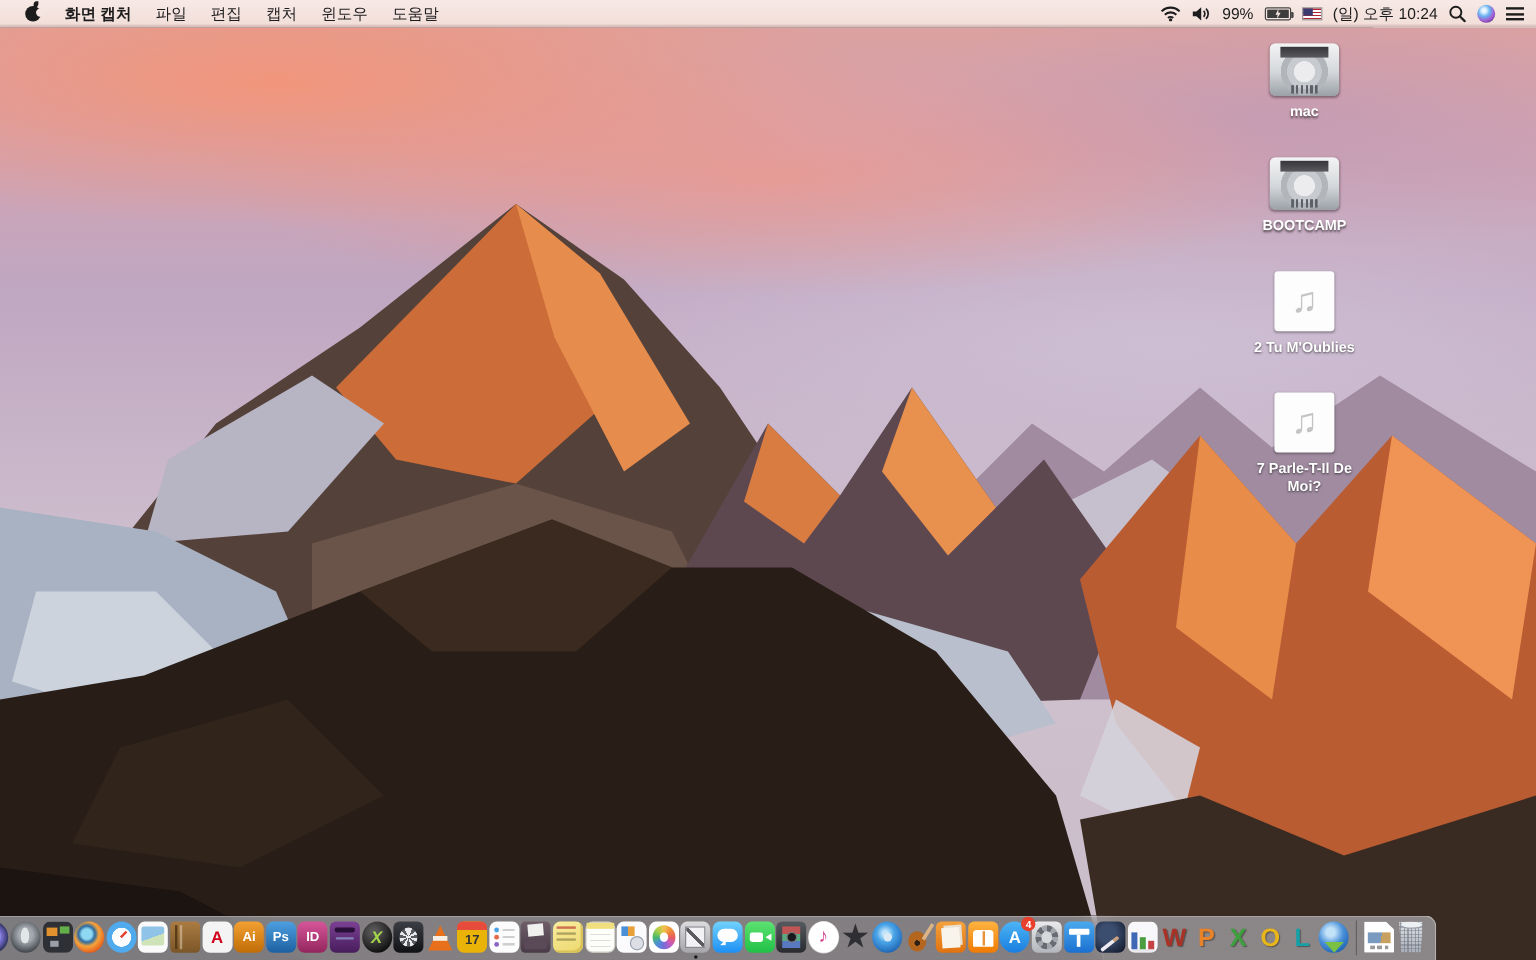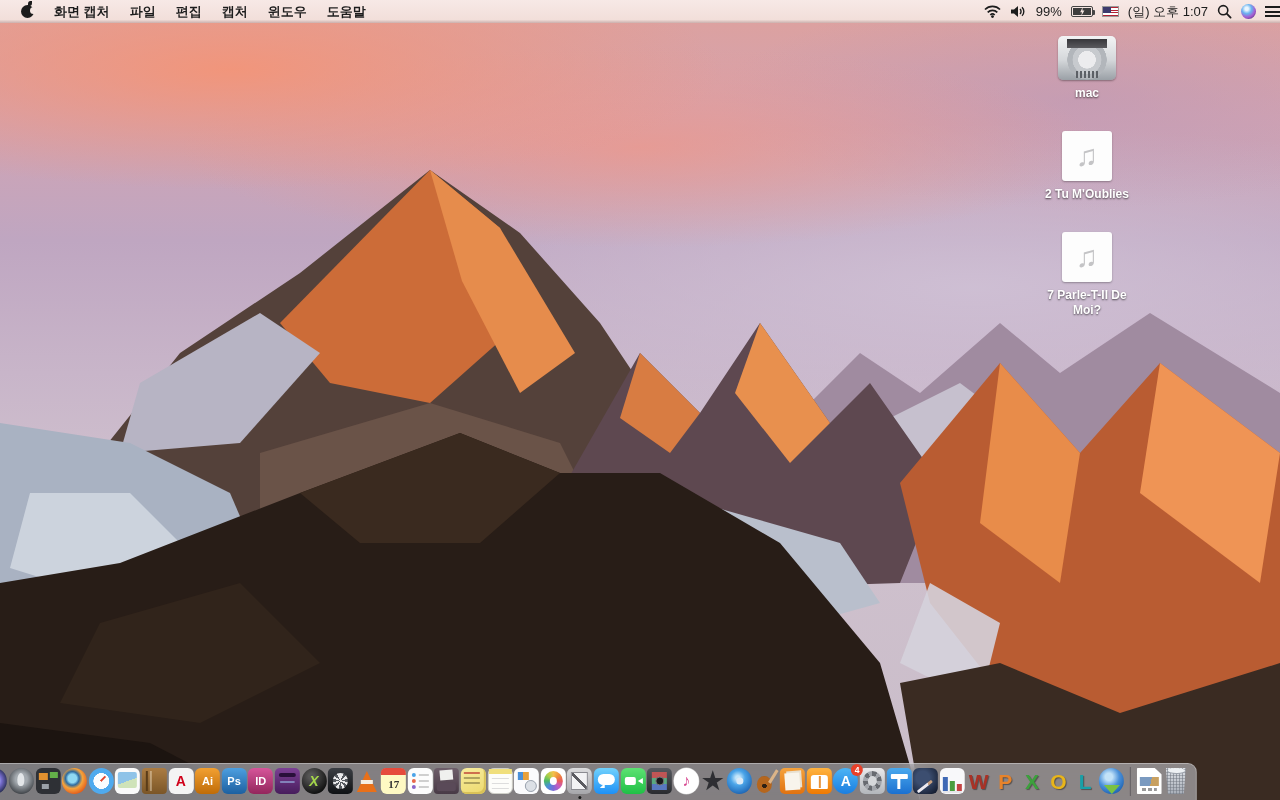"파일" .mb-item { font-weight: bold -> none }
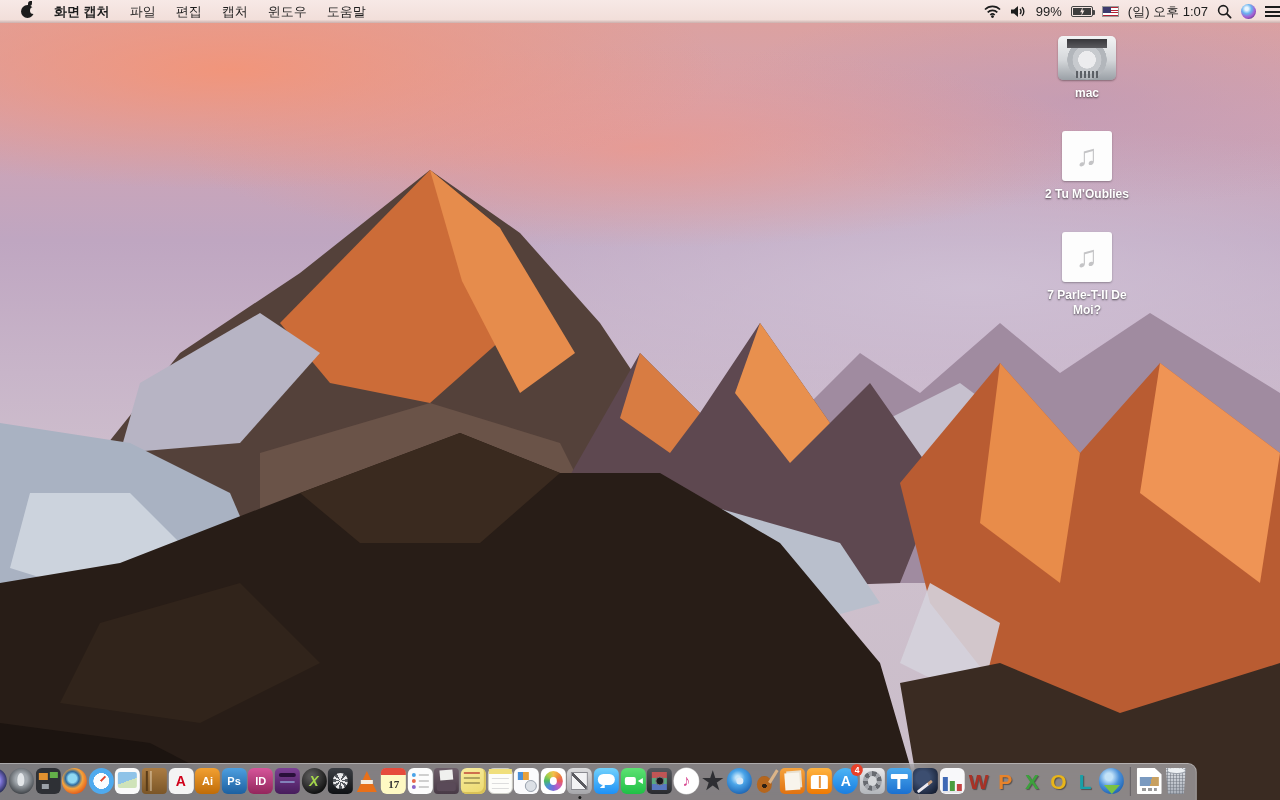"99%" .mb-right { padding-right: none -> 10px }
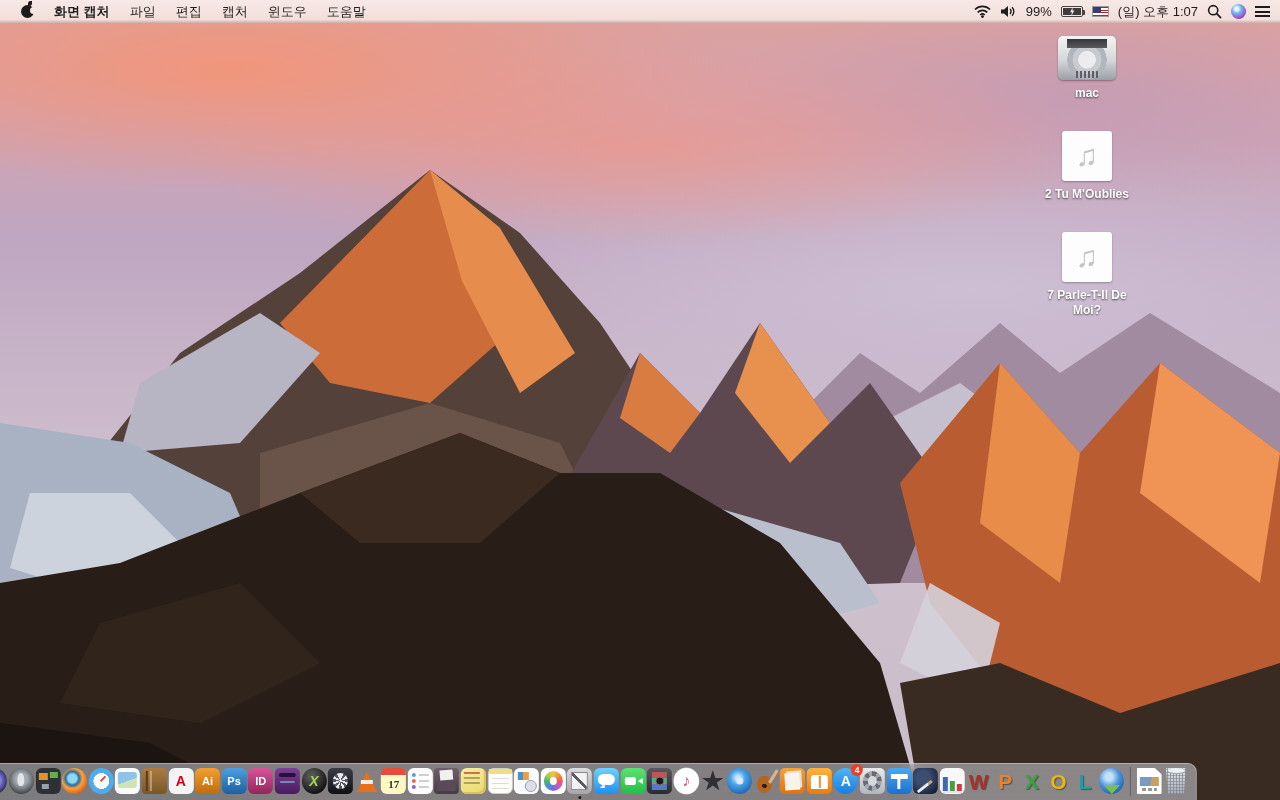"(일) 오후 1:07" span.st-txt { text: 1:07 -> 10:24 }
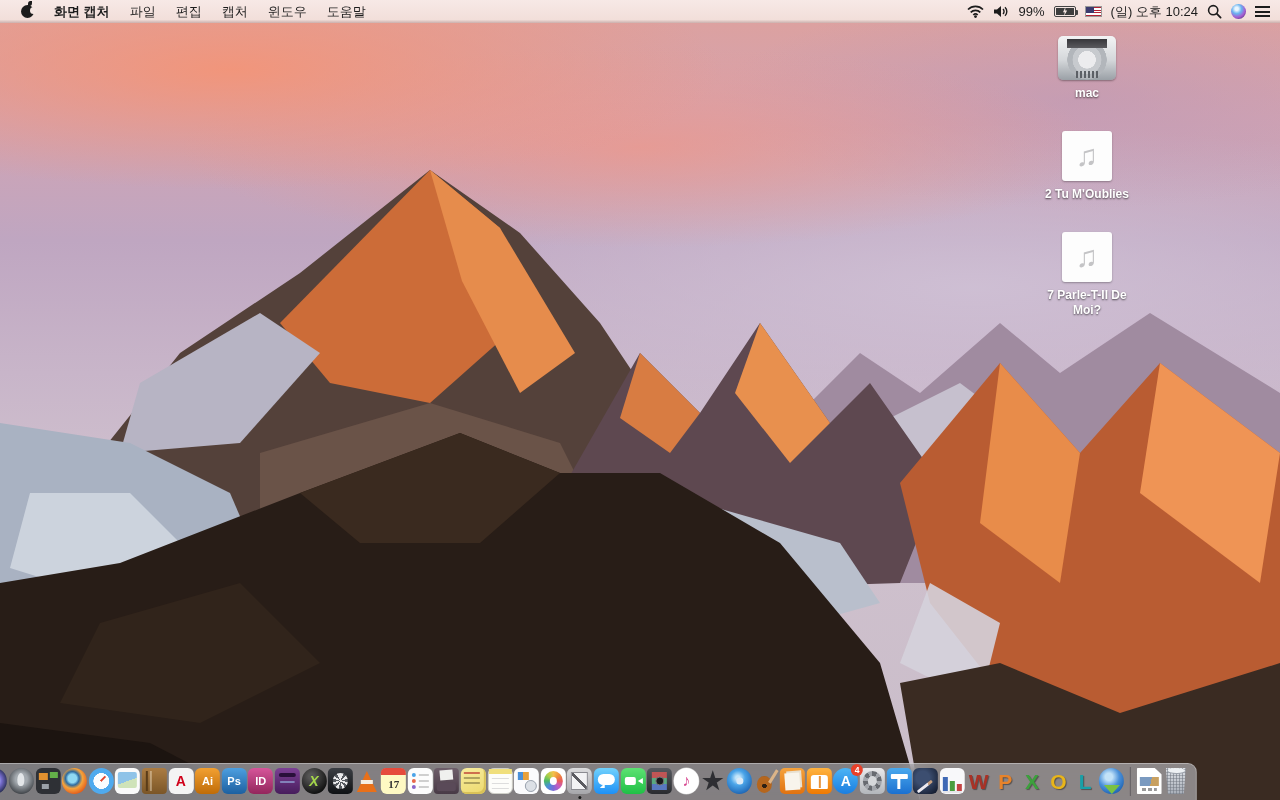"BOOTCAMP" div.desk-item { html: none -> <div> <span></span> <span>BOOTCAMP</span> </div> }
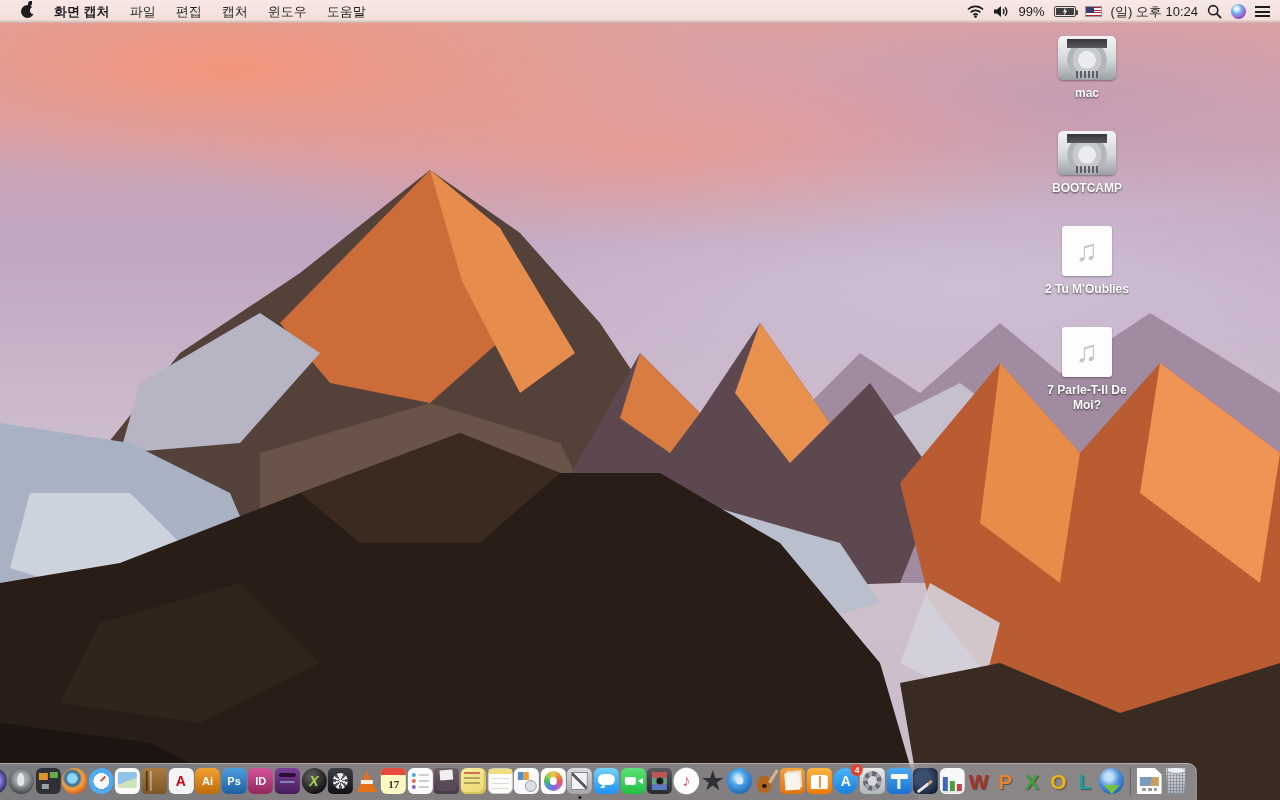"17" .icon-calendar { background: #fef9c3 -> #eab308; font-family: Liberation Serif, serif -> none }
